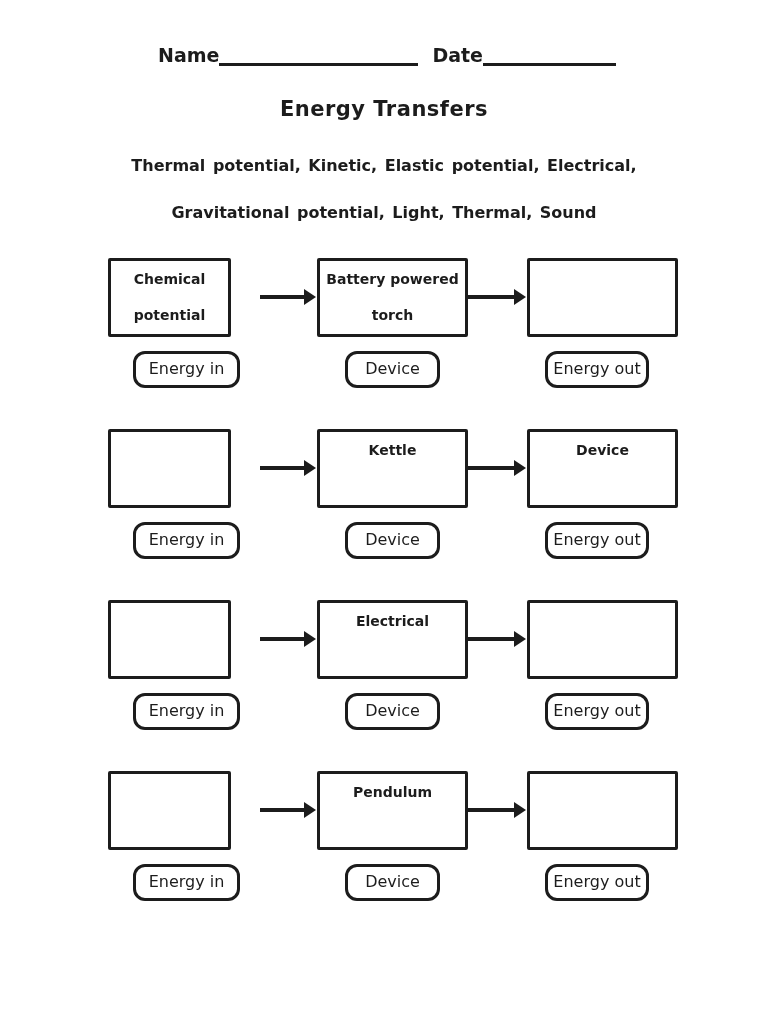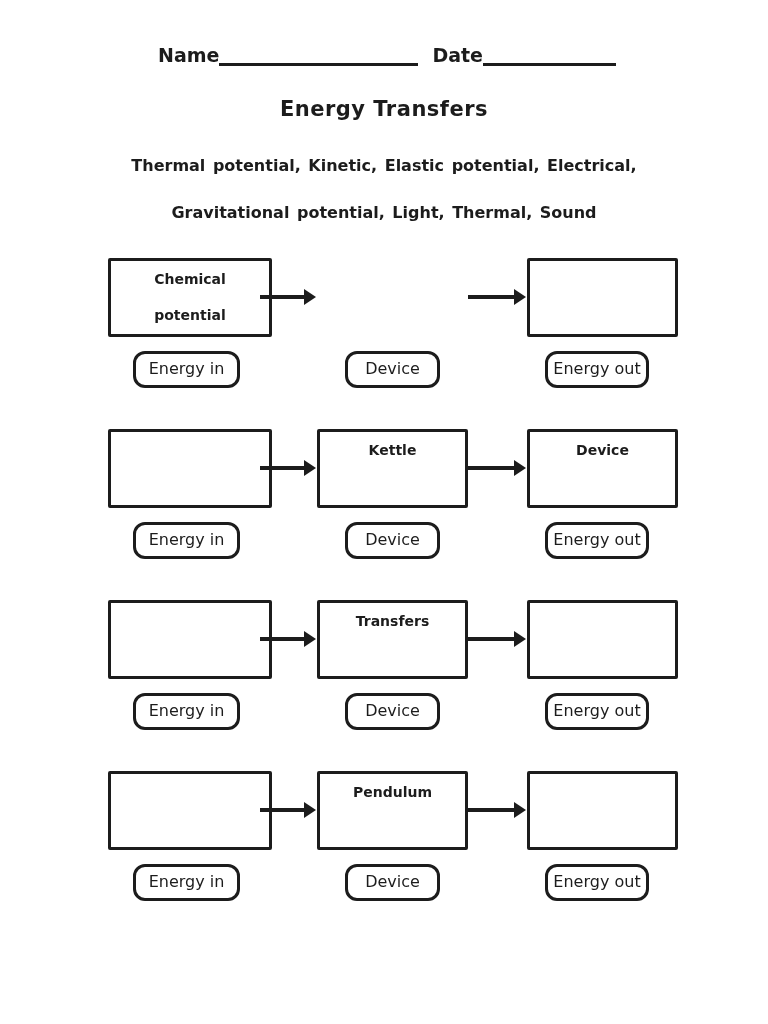"Chemical" .box-in { width: 164px -> 123px }
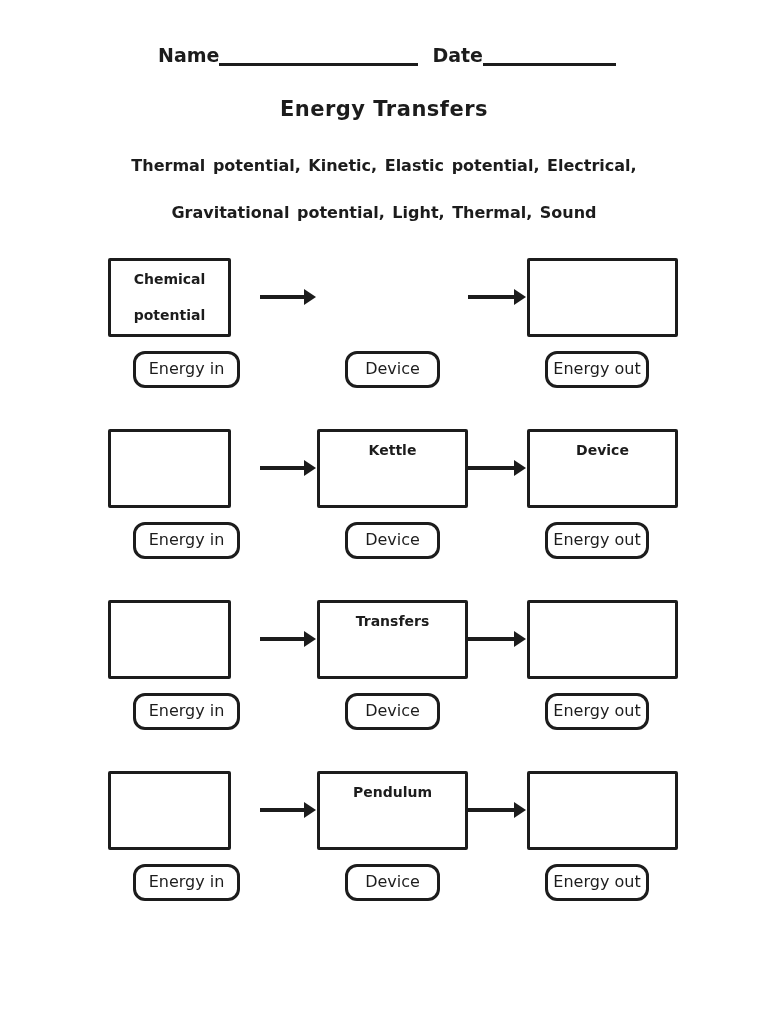"Battery powered" div.big-box { html: none -> <div>Battery powered torch</div> }
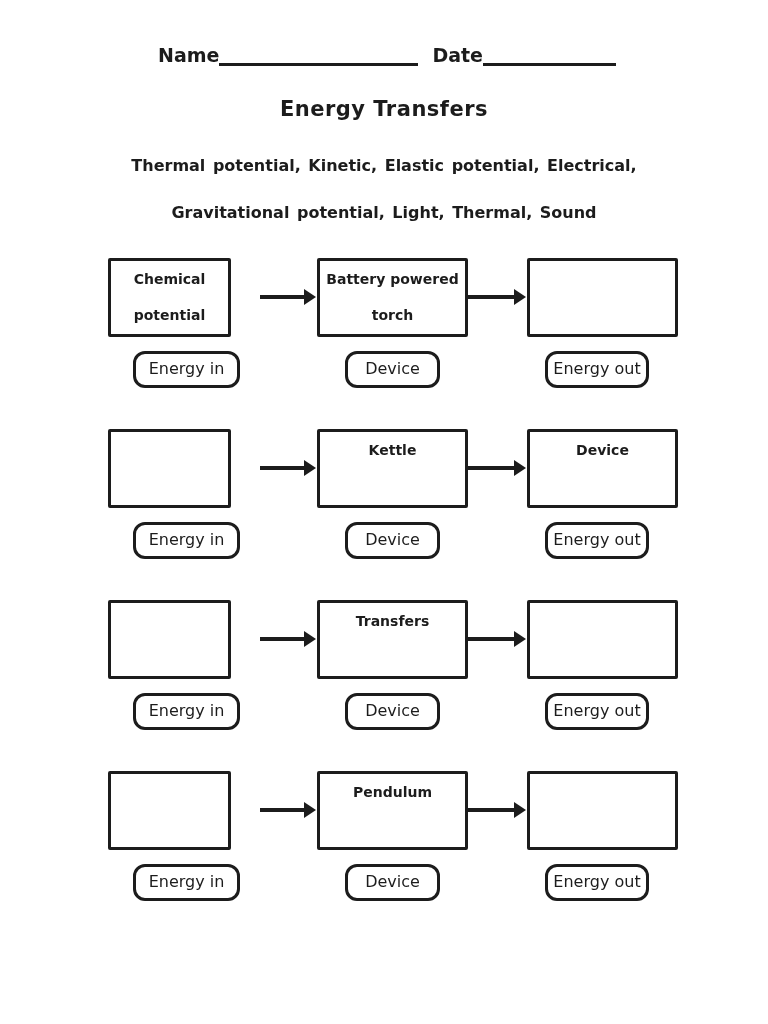"Transfers" div.big-box { text: Transfers -> Electrical }
